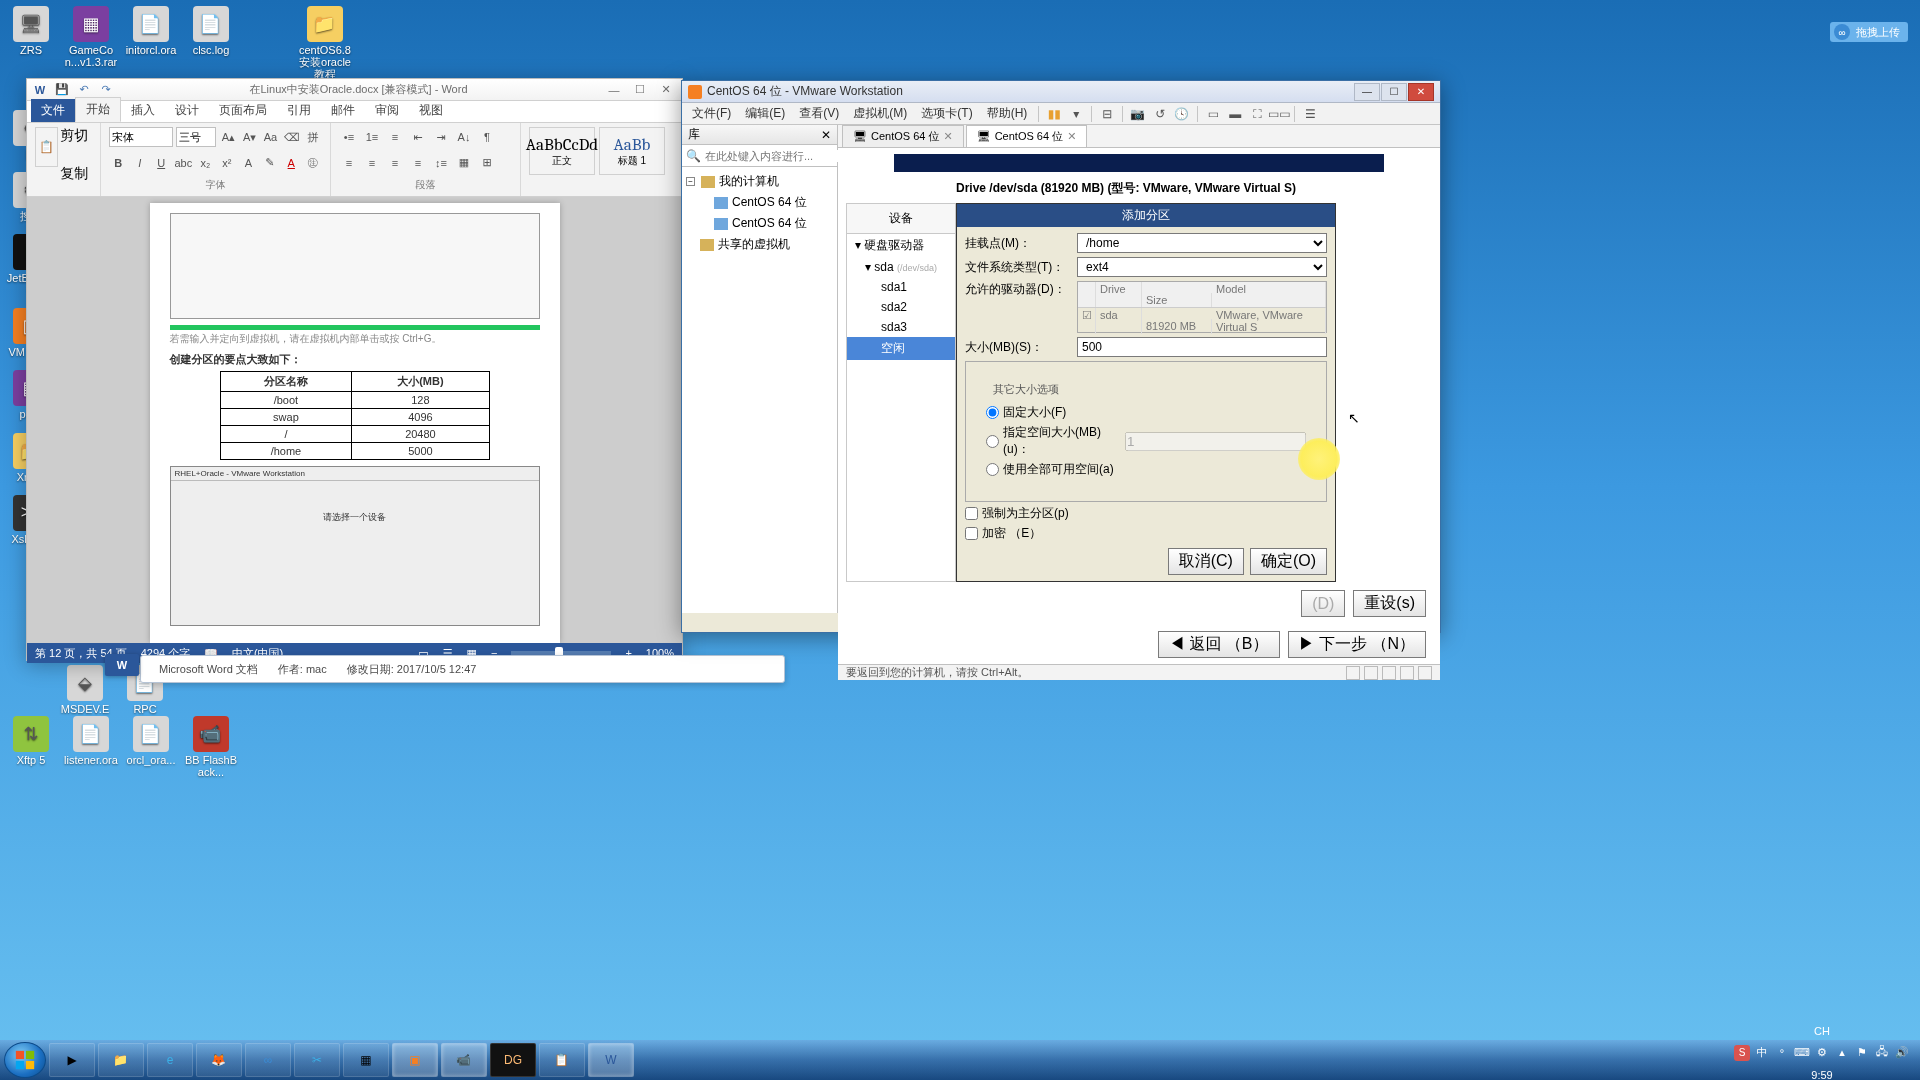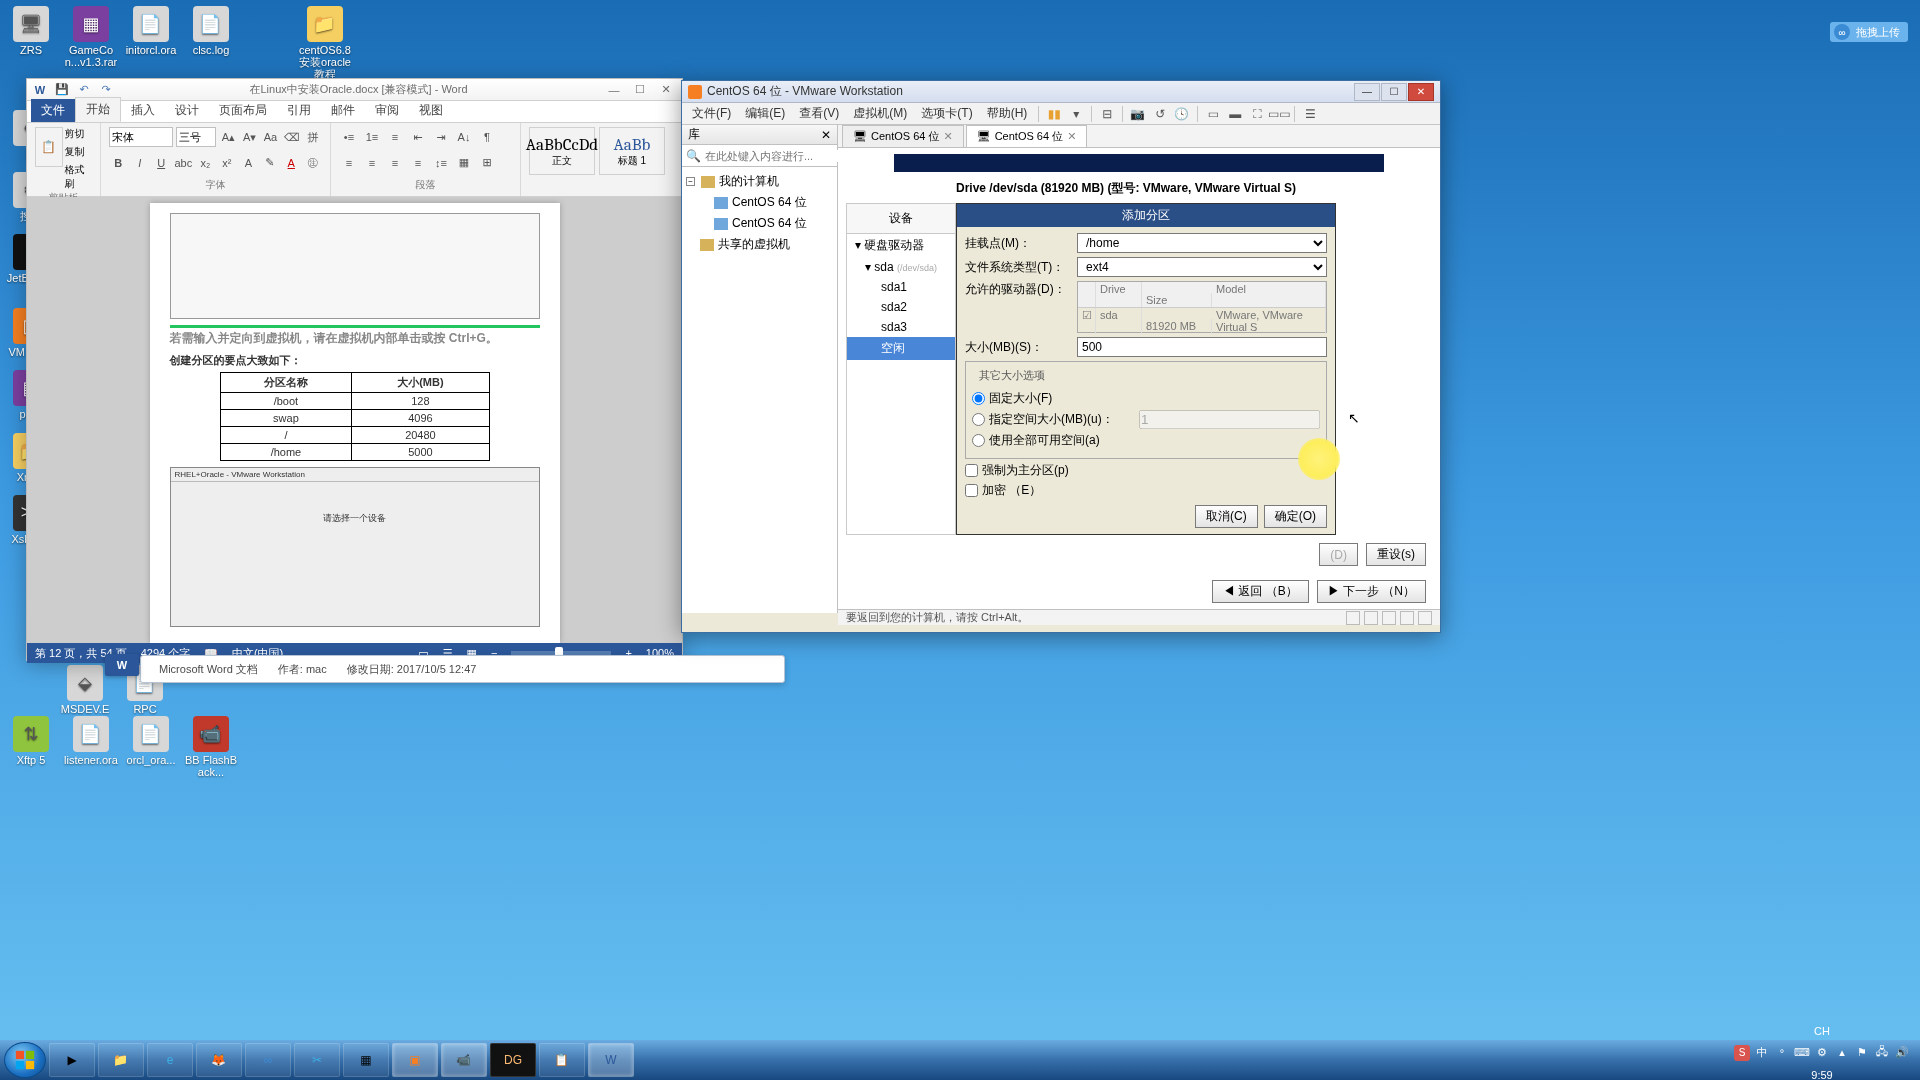"剪切" div { font-size: 10px -> 14px; gap: 4px -> 20px }
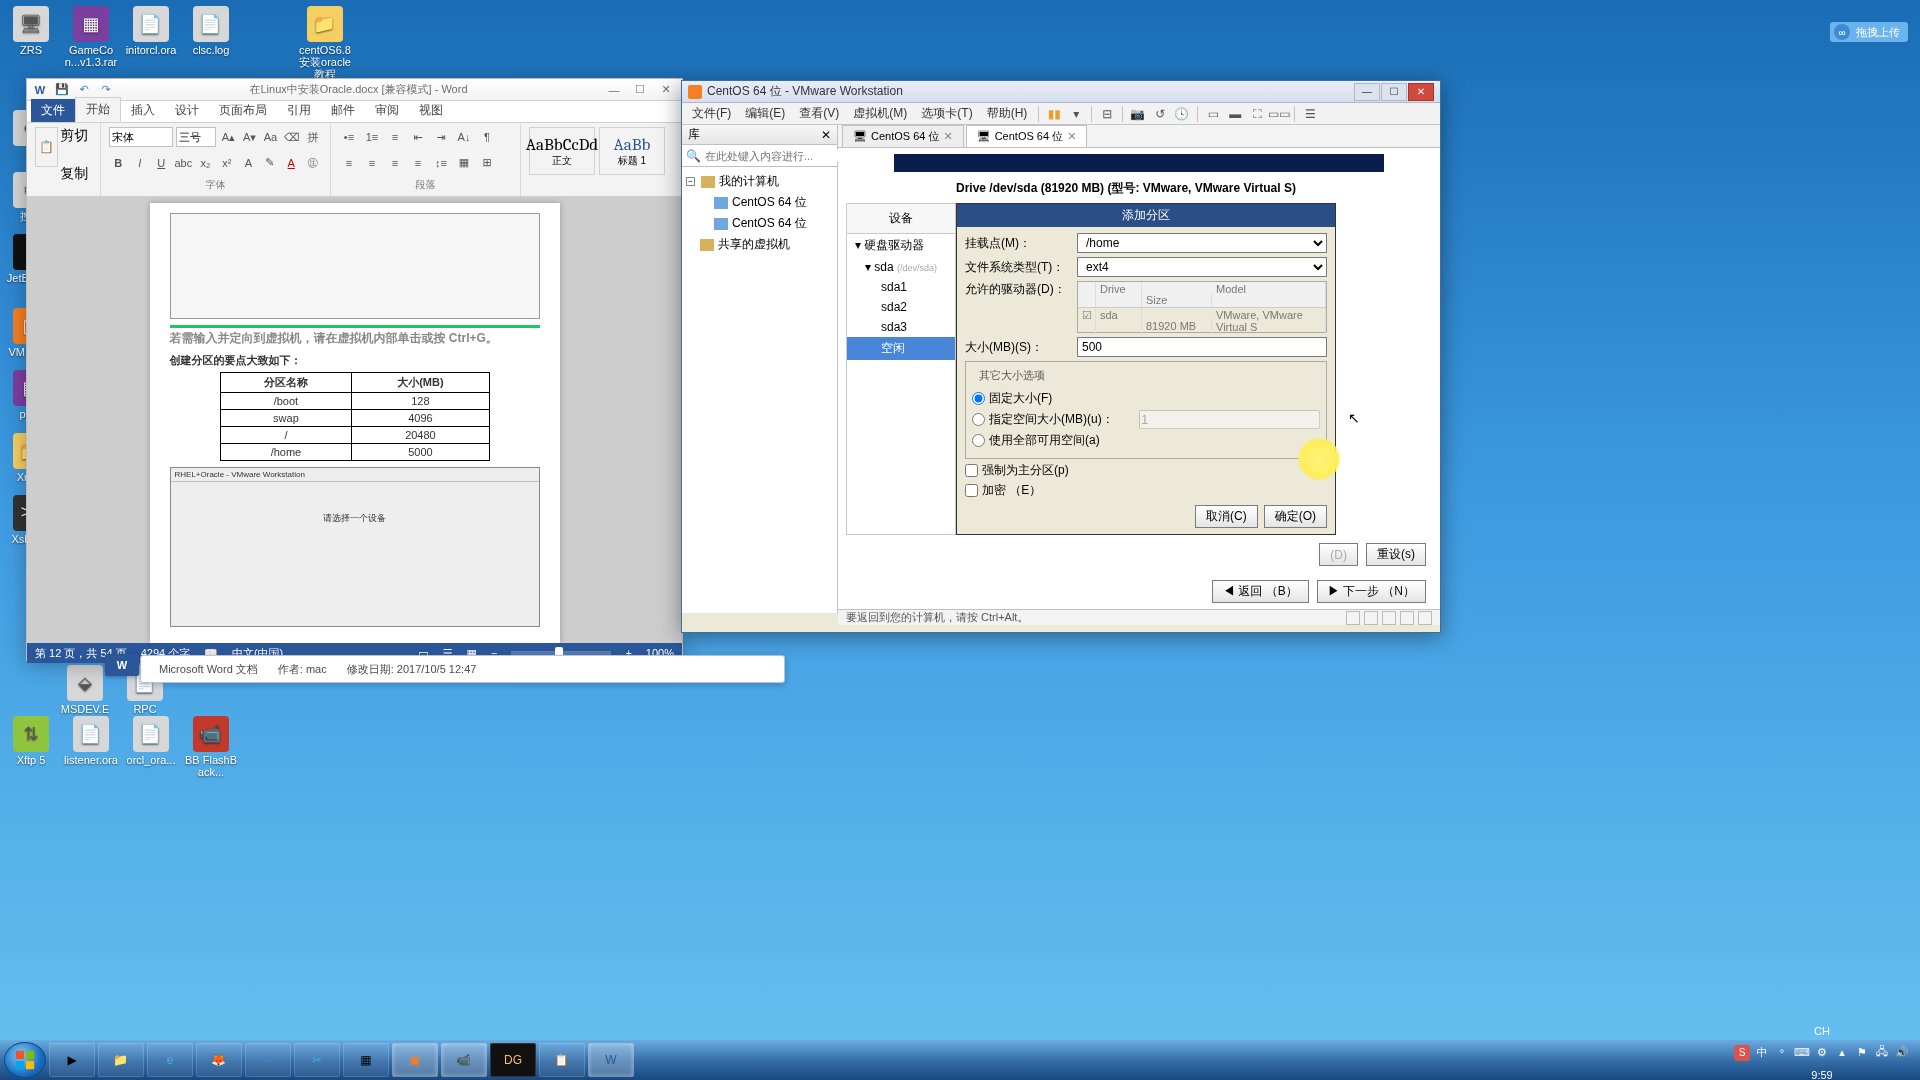"若需输入并定向到虚拟机，请在虚拟机内部单击或按 Ctrl+G。" .tiny-text { border-top: 3px solid #22c55e -> 5px solid #22c55e; font-size: 12px -> 10px; font-weight: bold -> none }
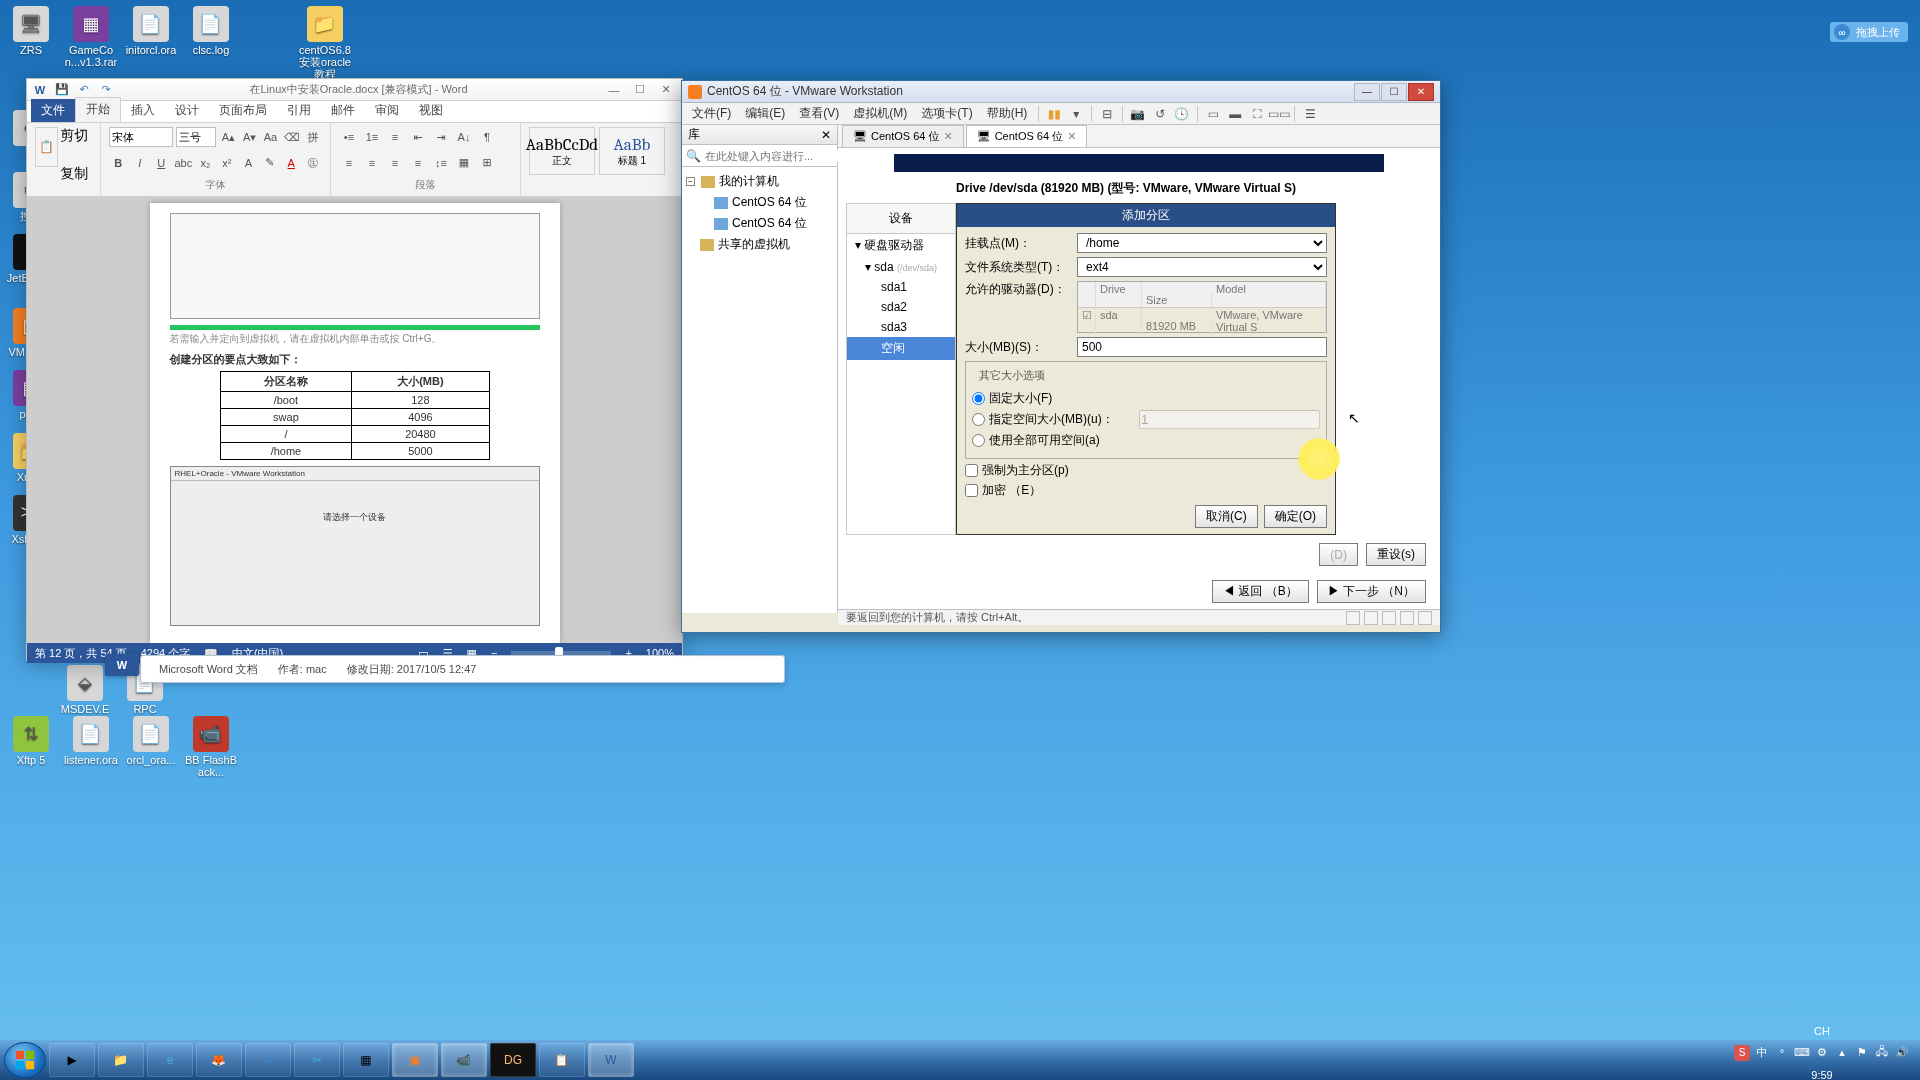"其它大小选项" .fieldset { padding: 6px -> 20px }
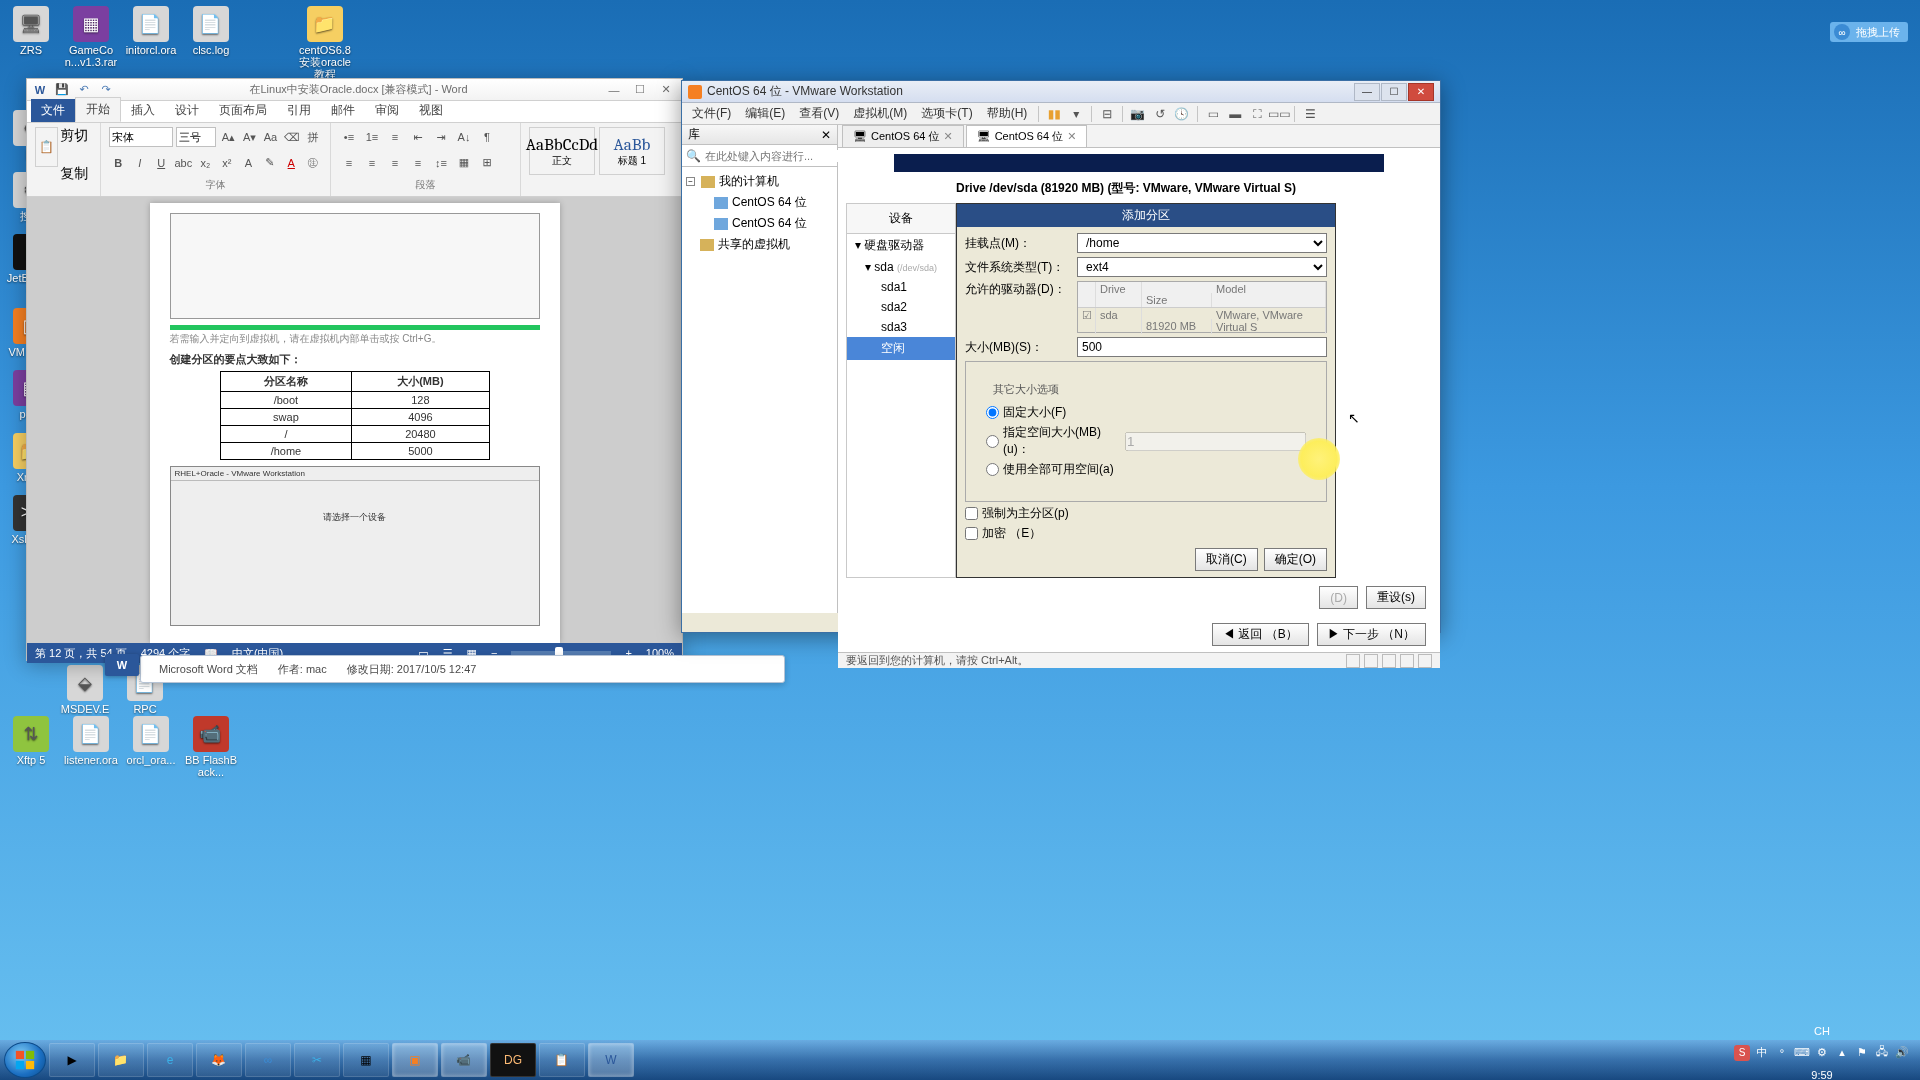"取消(C)" .dlg-btns button,.nav-btn { font-size: 12px -> 16px }
